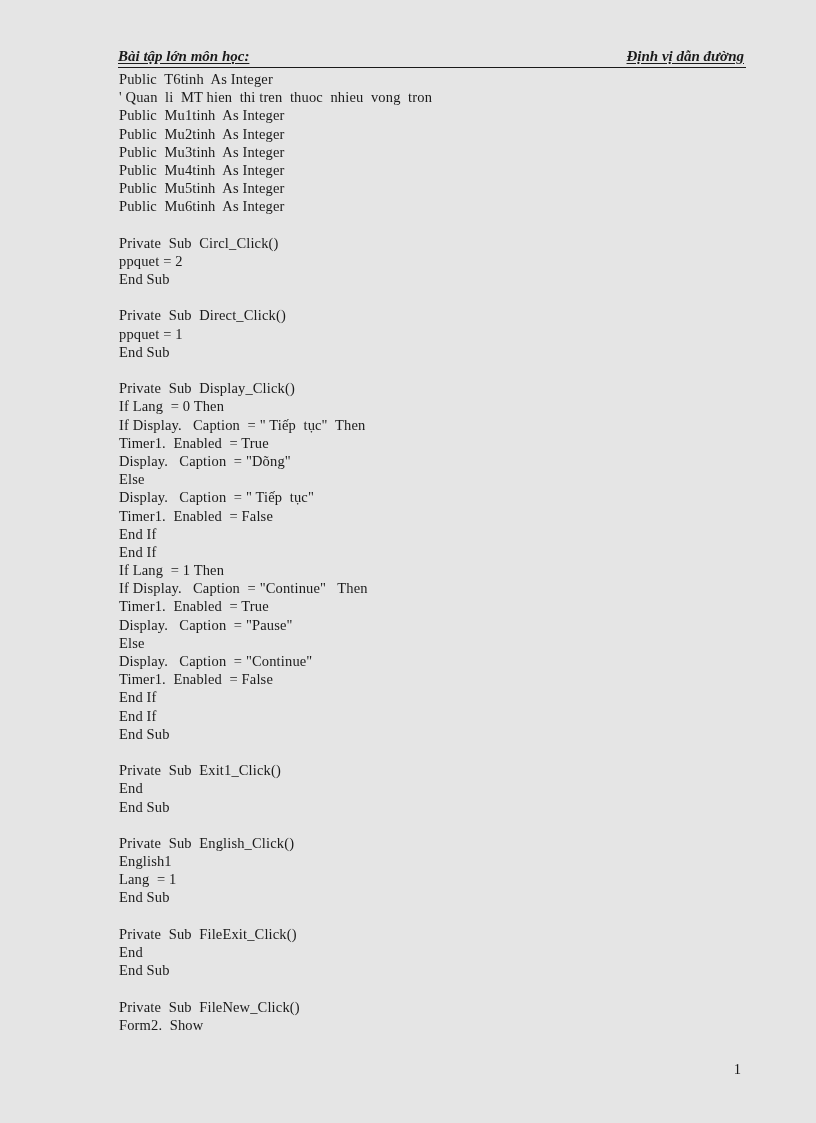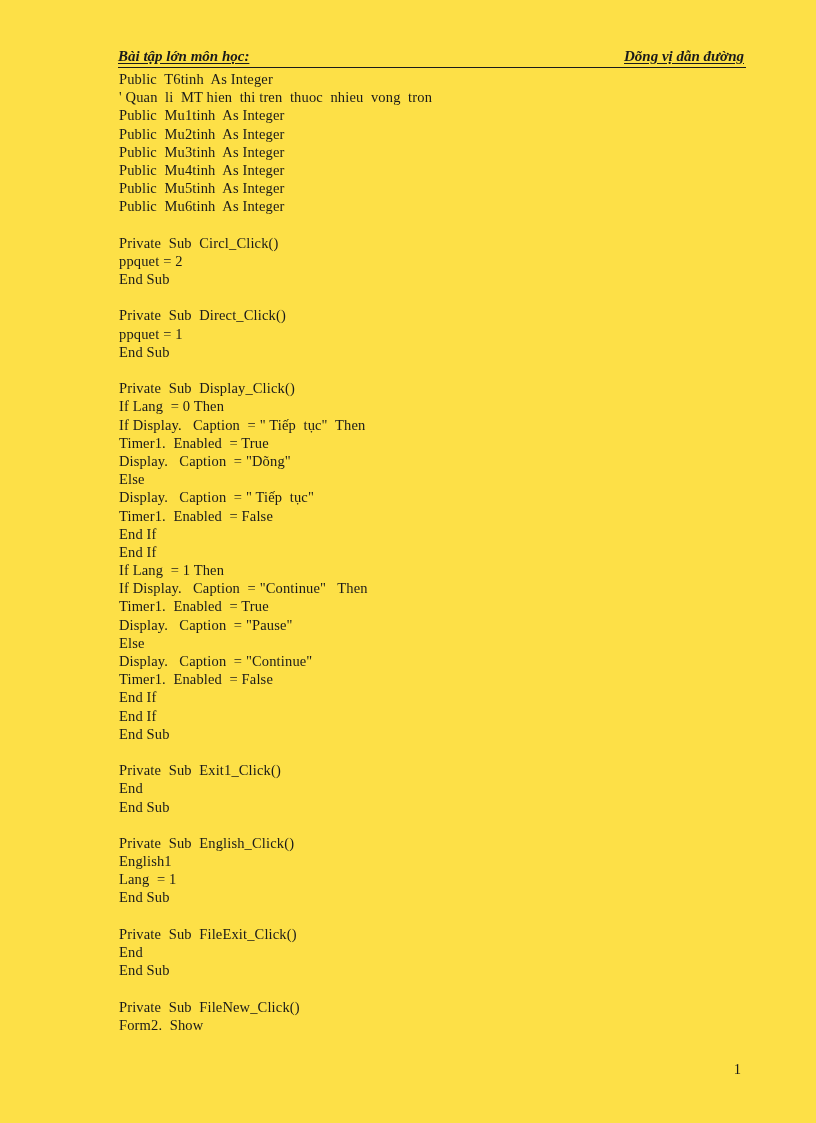"Bài tập lớn môn học:" .page { background: #fde047 -> #e5e5e5 }
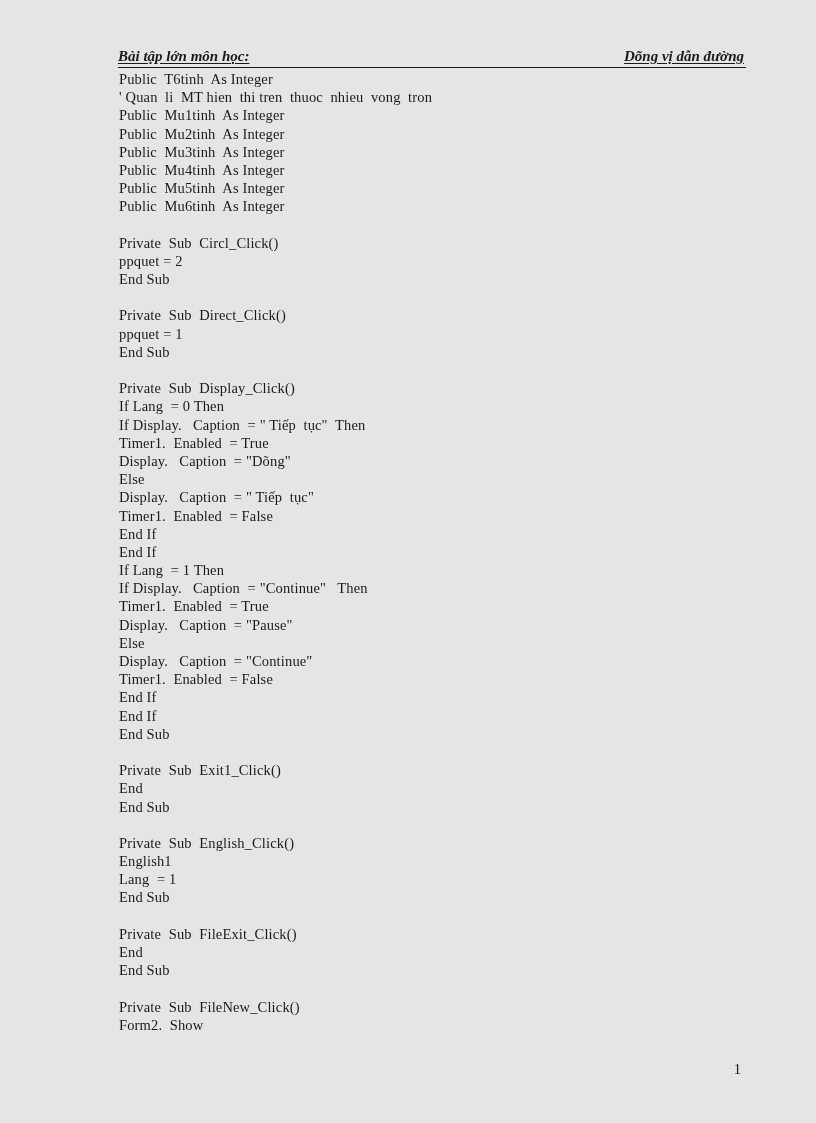"Dõng vị dẫn đường" span.header-right { text: Dõng -> Định }
